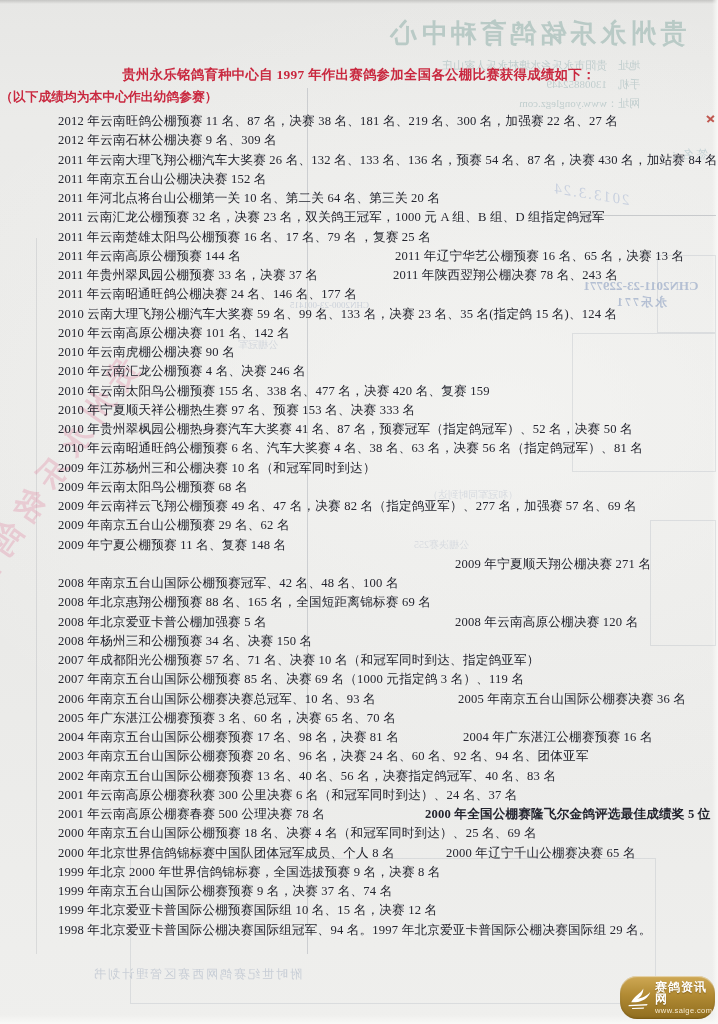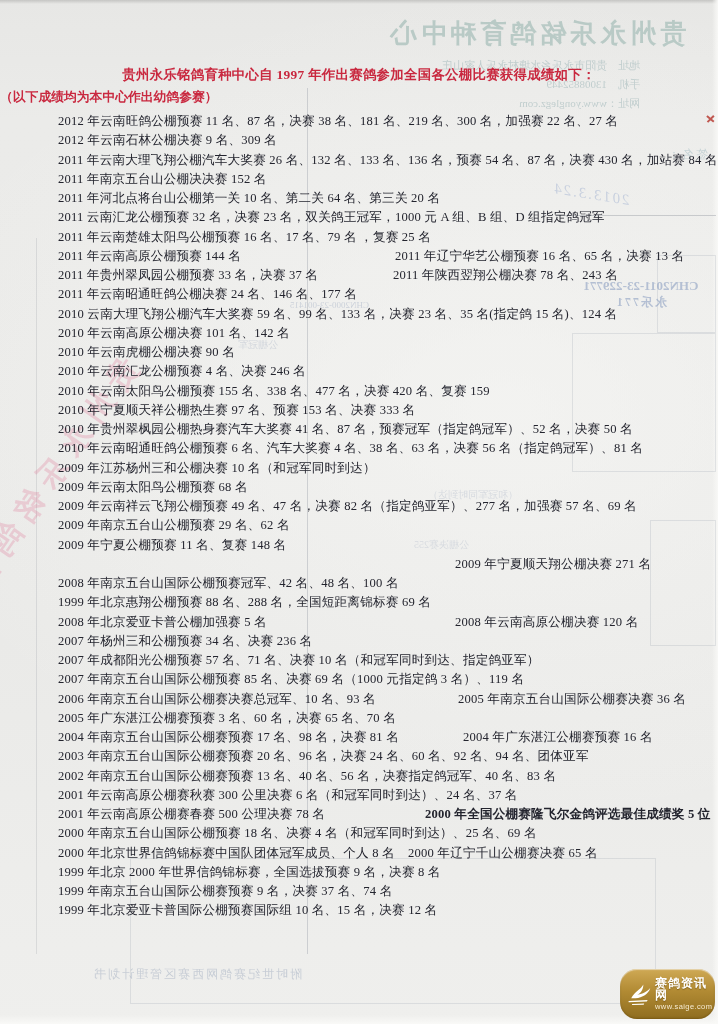"1999 年北京惠翔公棚预赛 88 名、288 名，全国短距离锦标赛" span.cell-left { text: 1999 年北京惠翔公棚预赛 88 名、288 -> 2008 年北京惠翔公棚预赛 88 名、165 }
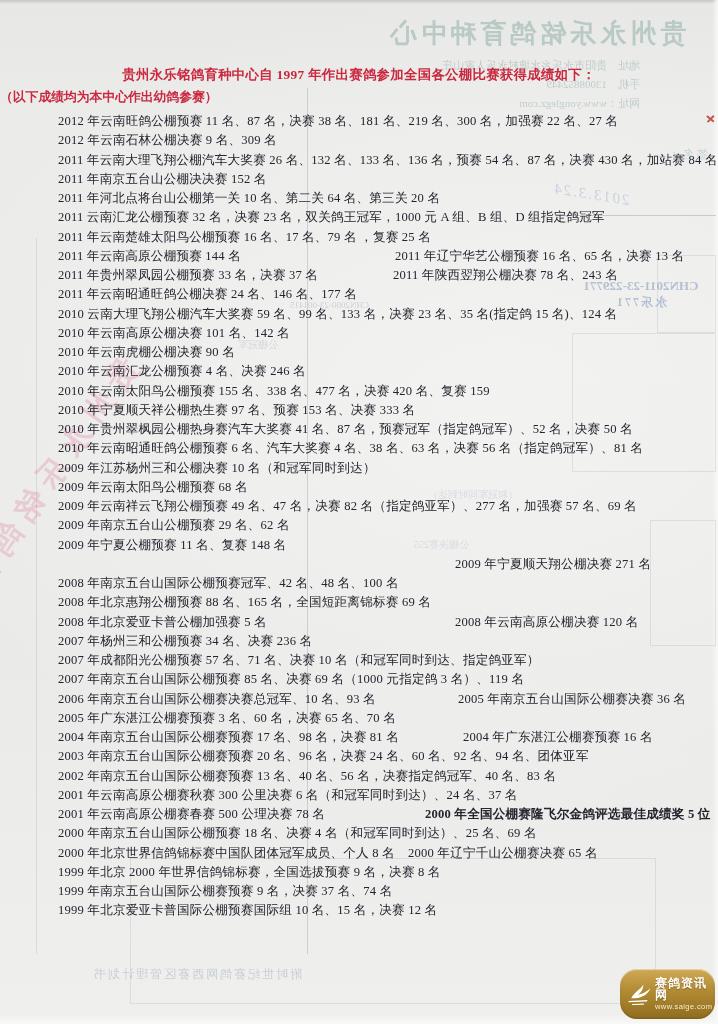"2007 年杨州三和公棚预赛 34 名、决赛 236" span.cell-left { text: 2007 年杨州三和公棚预赛 34 名、决赛 236 -> 2008 年杨州三和公棚预赛 34 名、决赛 150 }
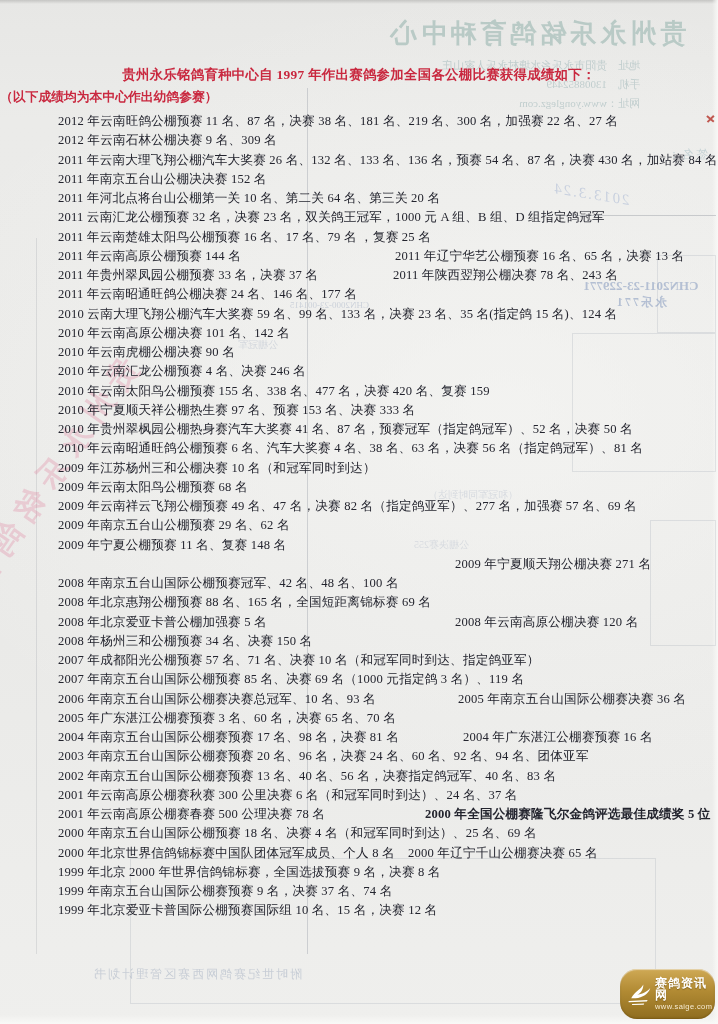"2000 年辽宁千山公棚赛决赛 65 名" span.cell-right { left: 350px -> 388px }
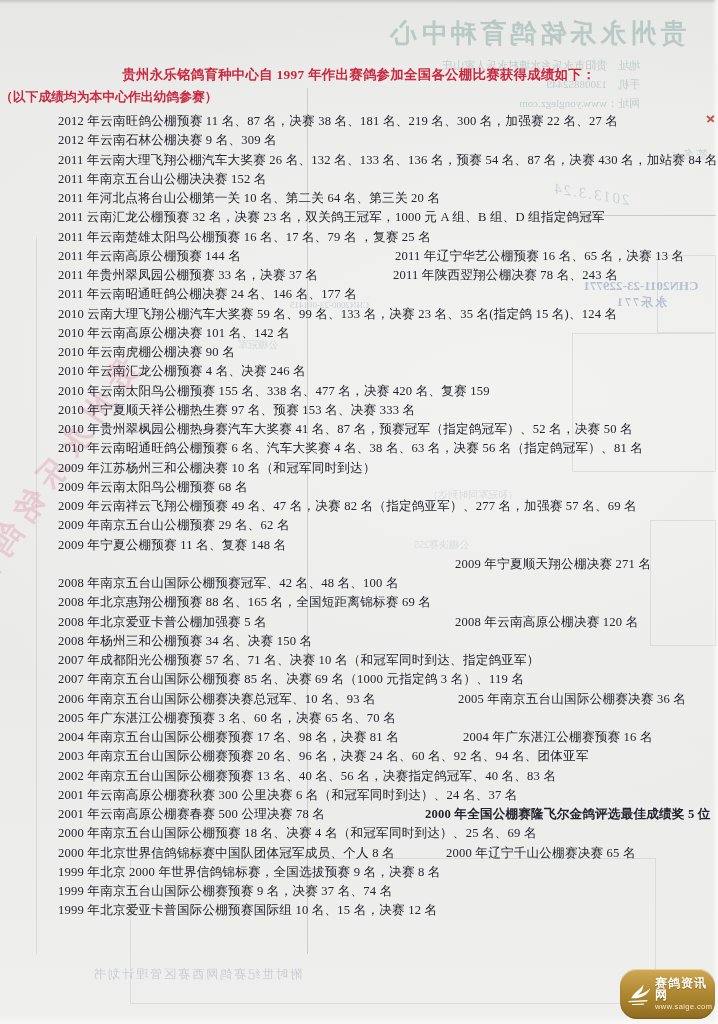"1998 年北京爱亚卡普国际公棚决赛国际组冠军、94 名。1997" div.row { html: none -> <div><span>1998 年北京爱亚卡普国际公棚决赛国际组冠军、94 名。1997 年北京爱亚卡普国际公棚决赛国际组 29 名。</span></div> }
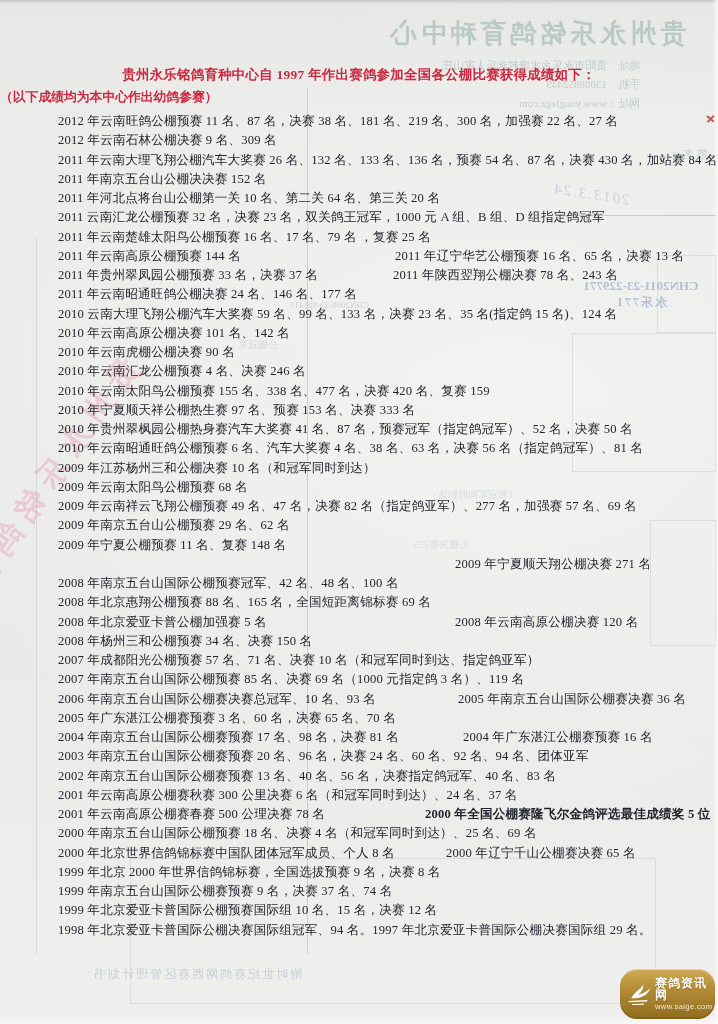"赛鸽资讯网" .logo { height: 50px -> 43px }
